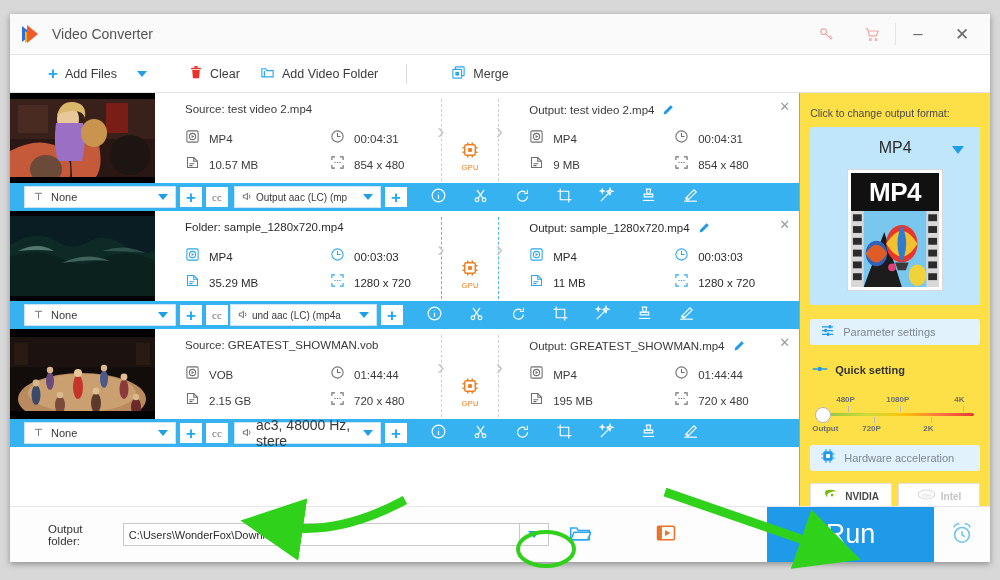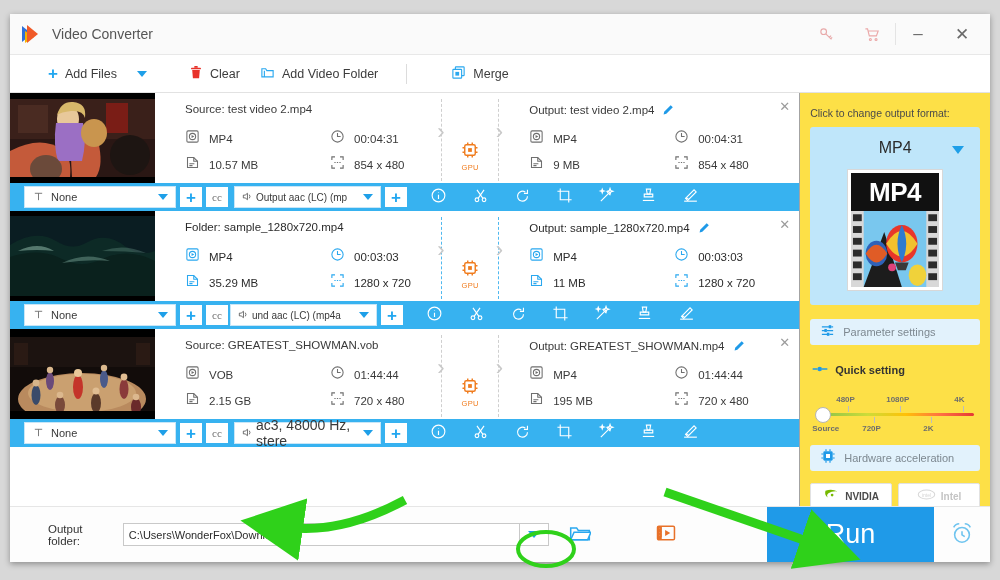"Source" div.tl { text: Source -> Output }
